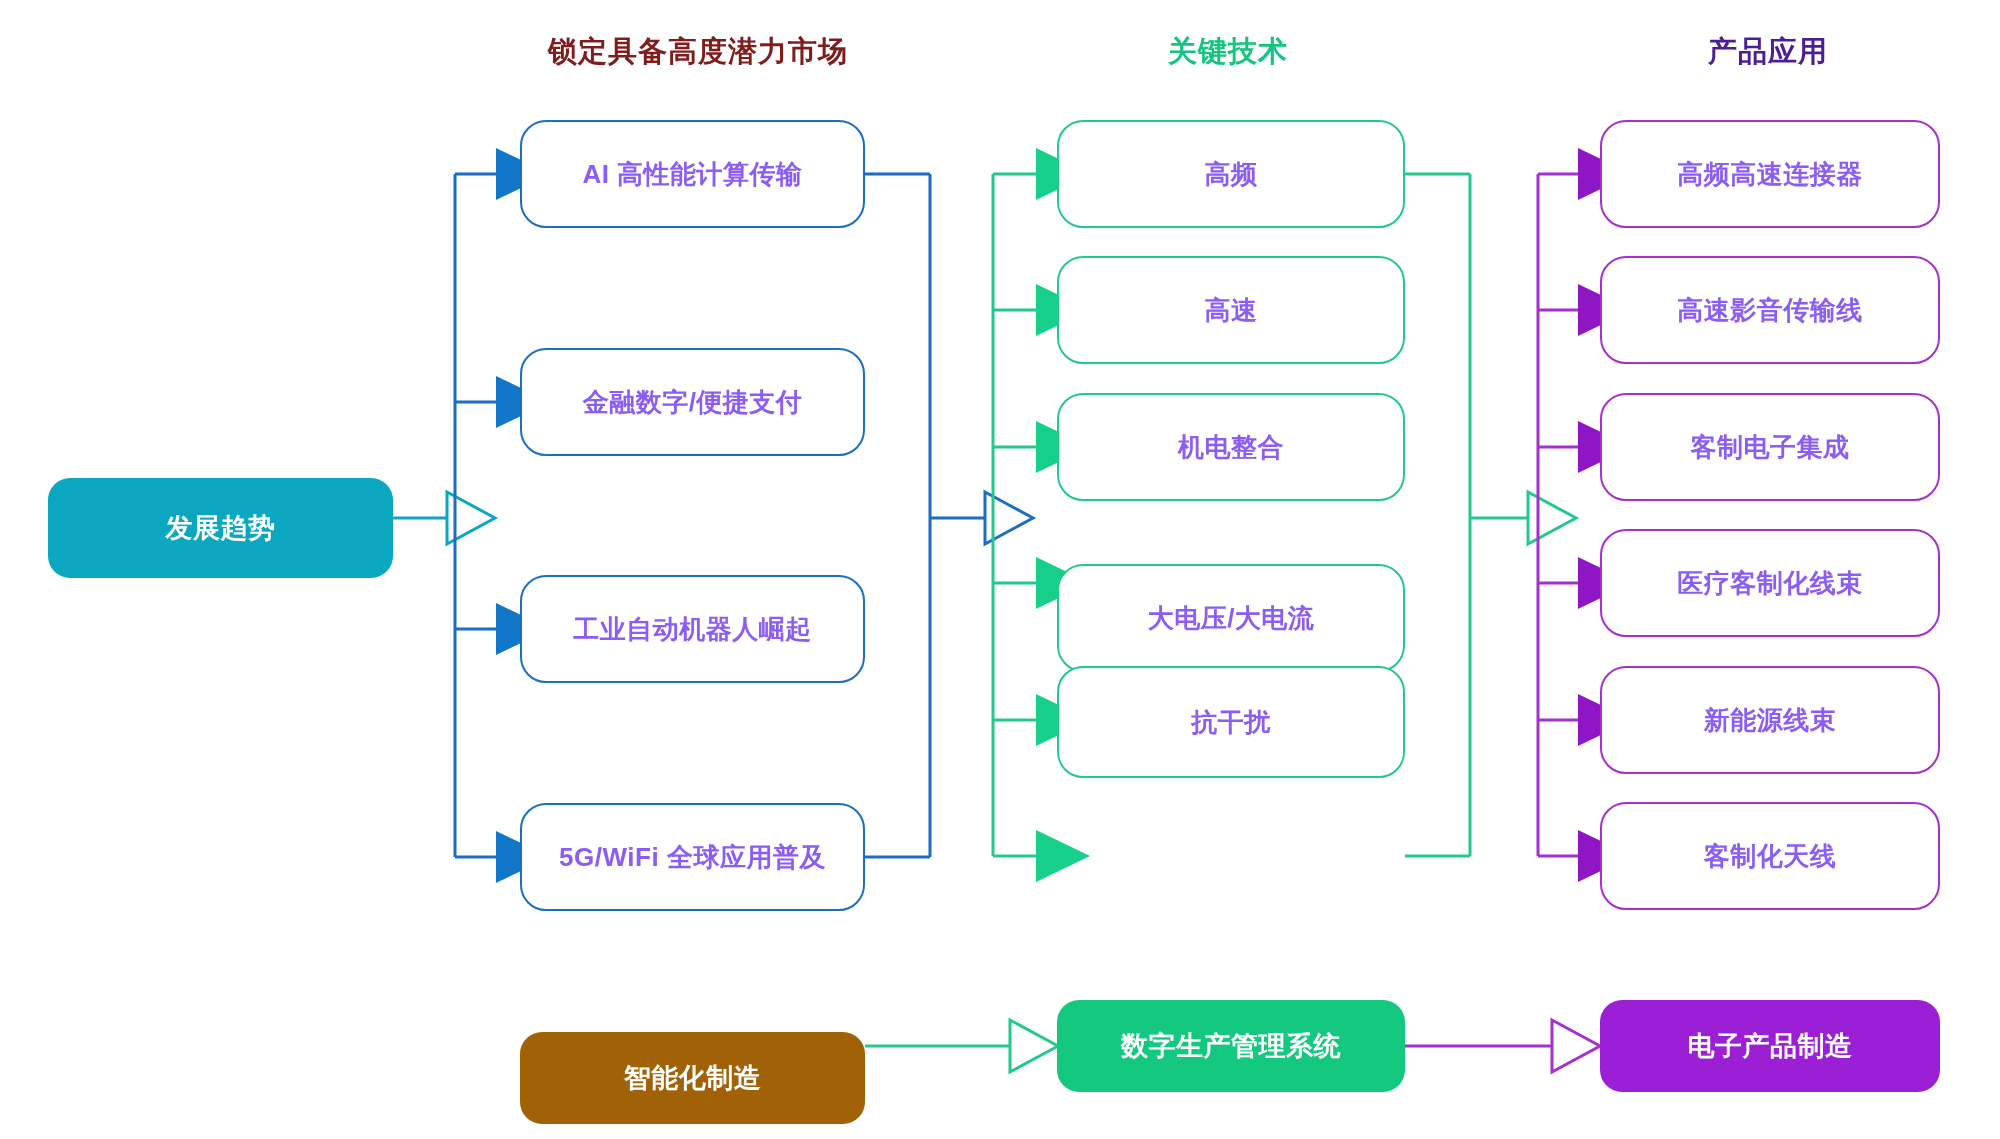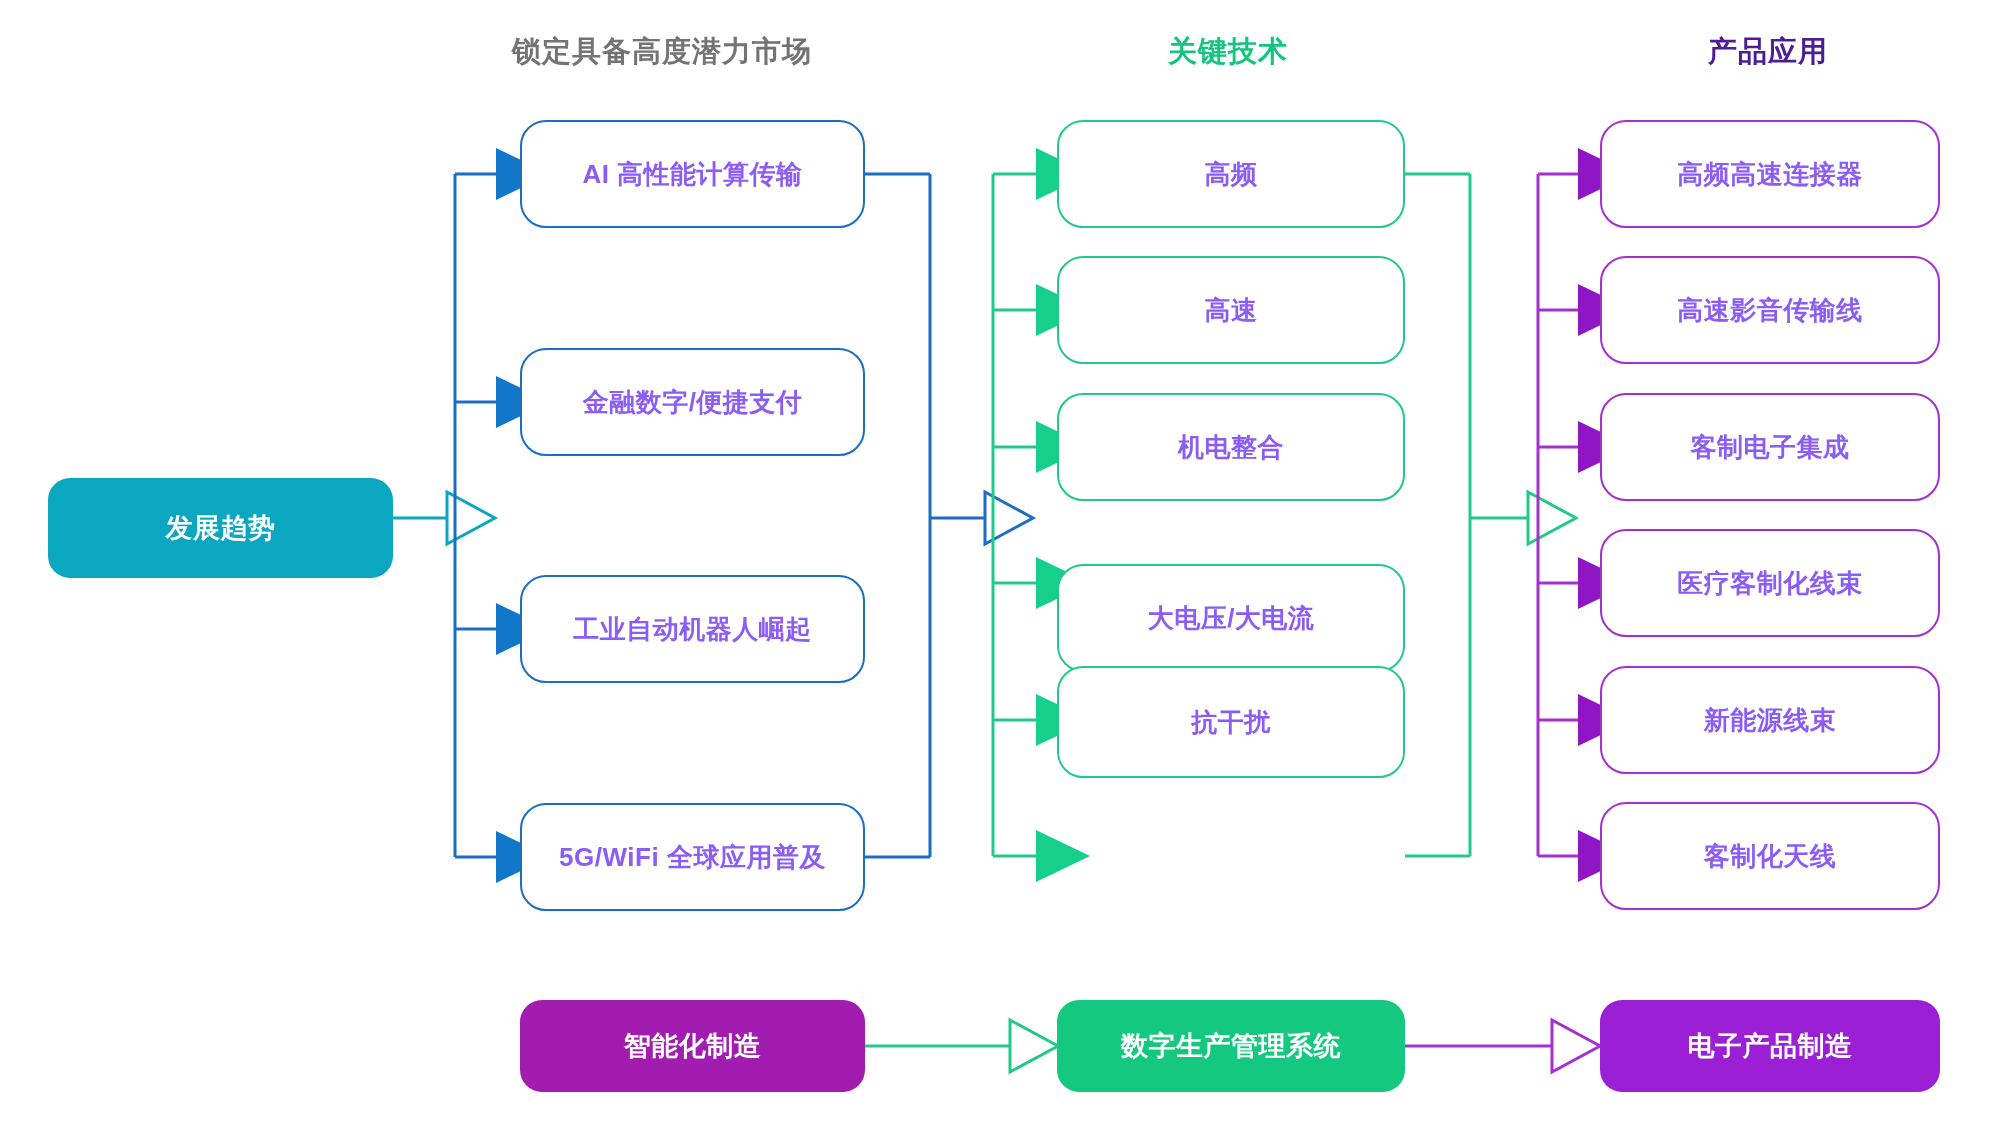"锁定具备高度潜力市场" div.col-header { color: #737373 -> #7f1d1d; left: 662px -> 698px }
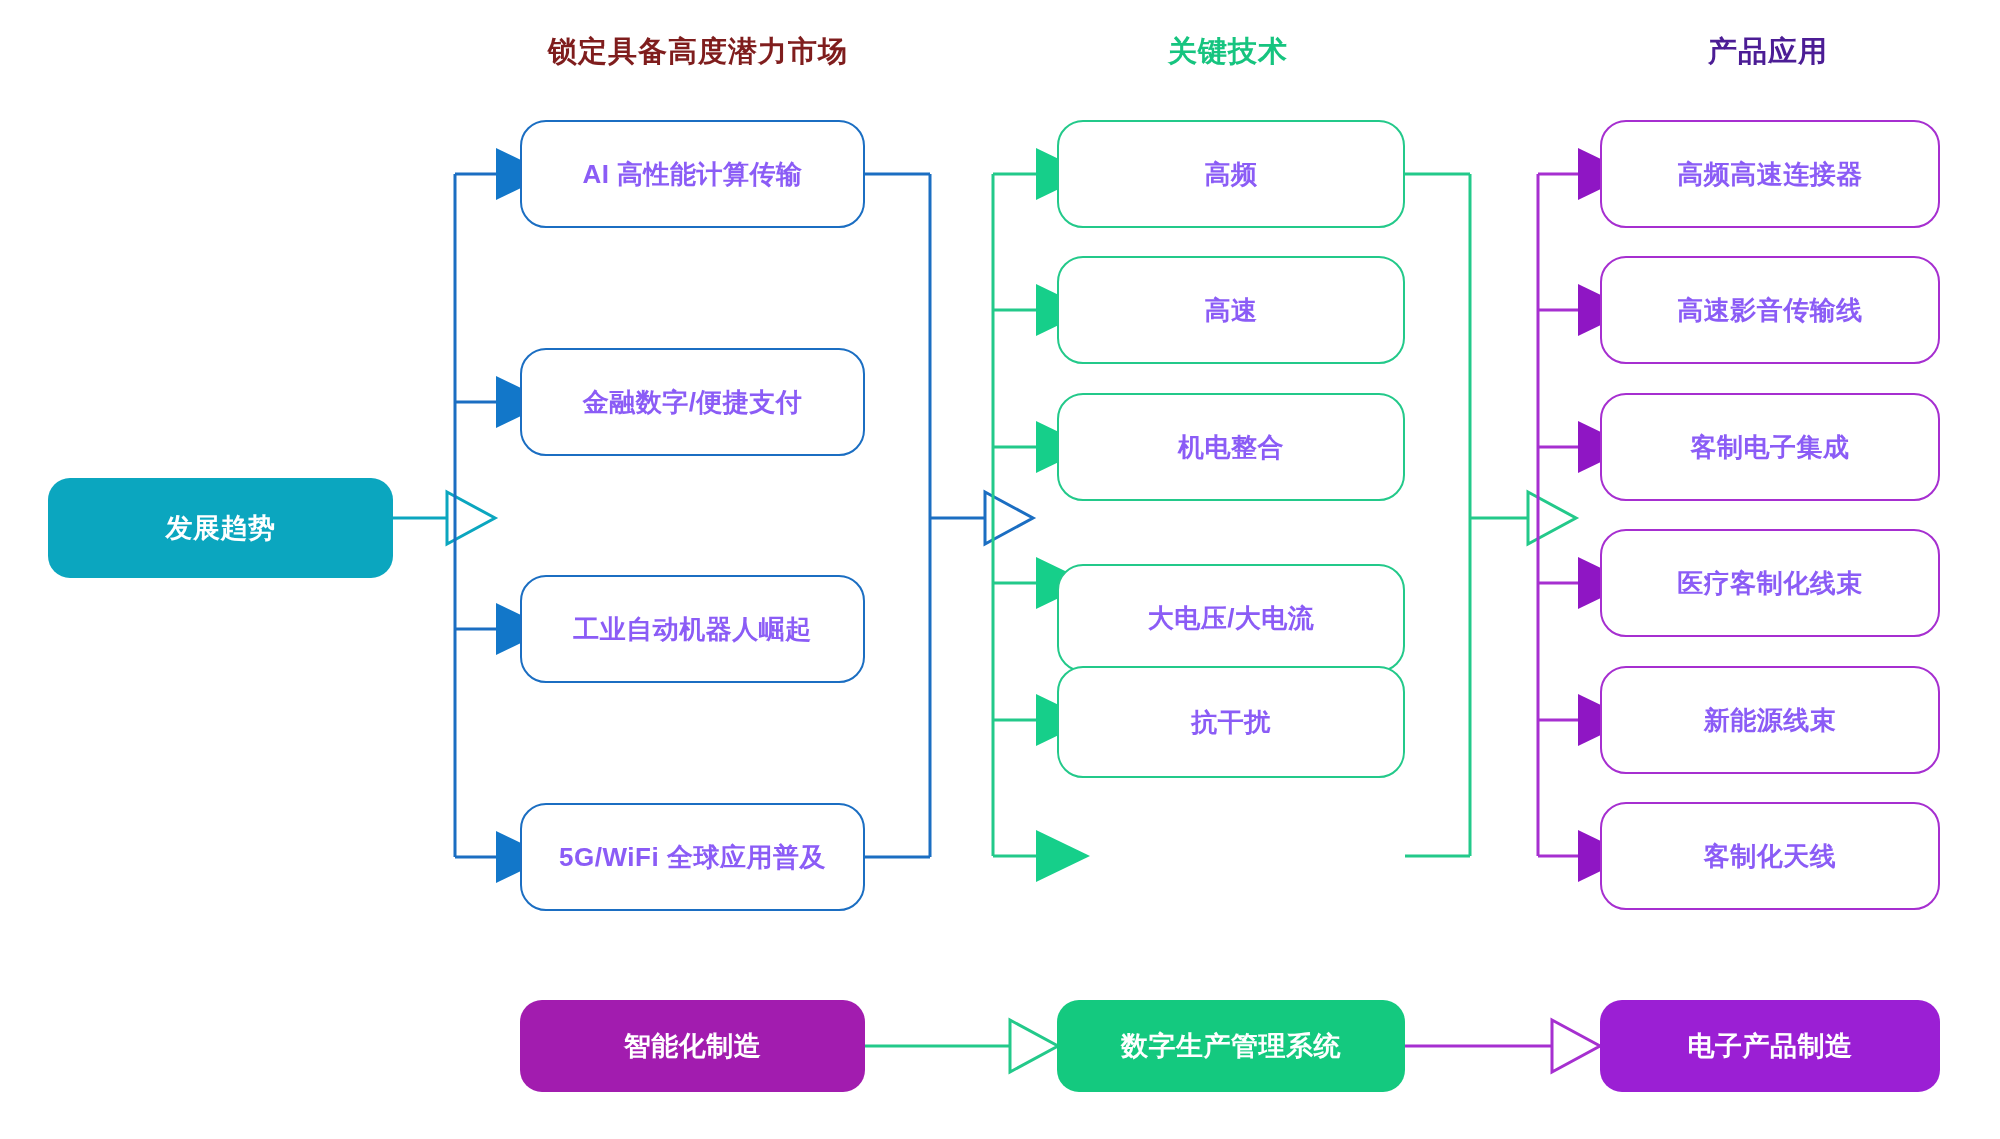"智能化制造" div.node { background: #a21caf -> #a16207; top: 1000px -> 1032px }
